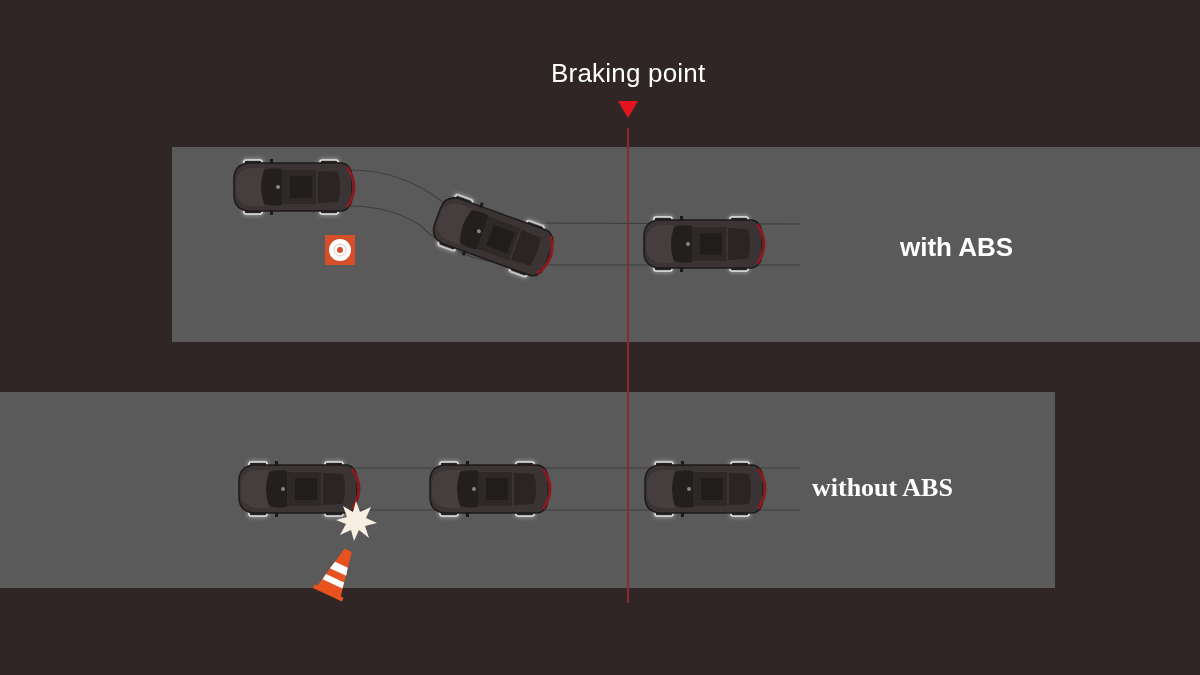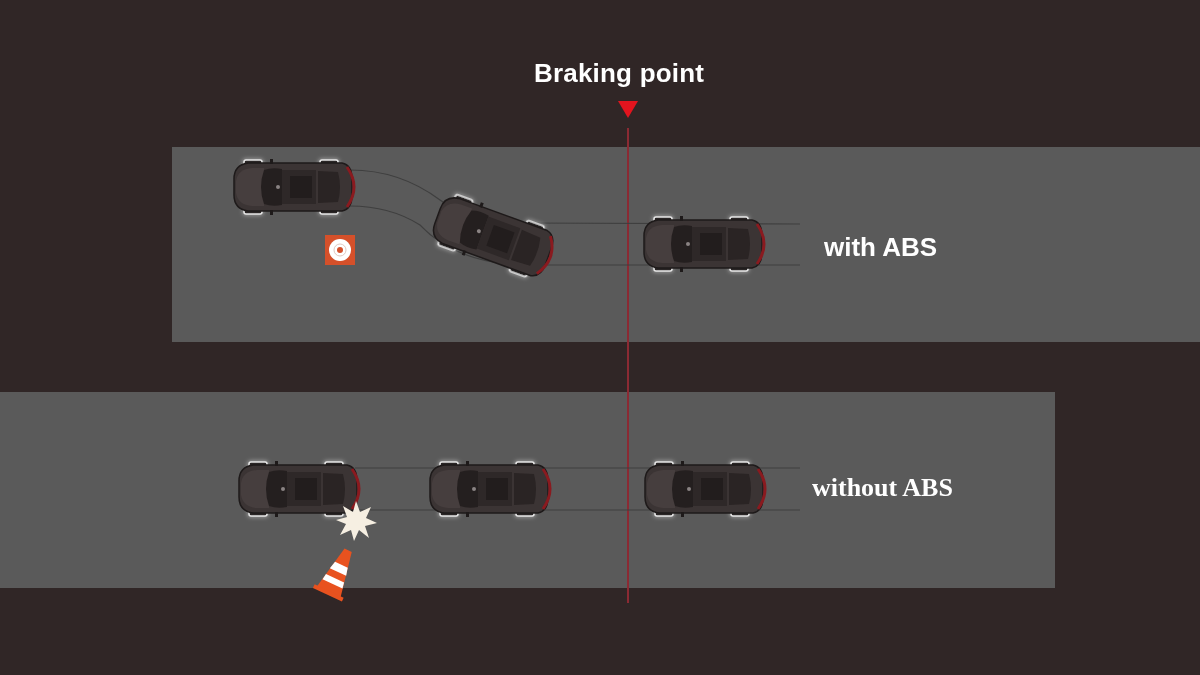"Braking point" .title { font-weight: bold -> normal; left: 534px -> 551px }
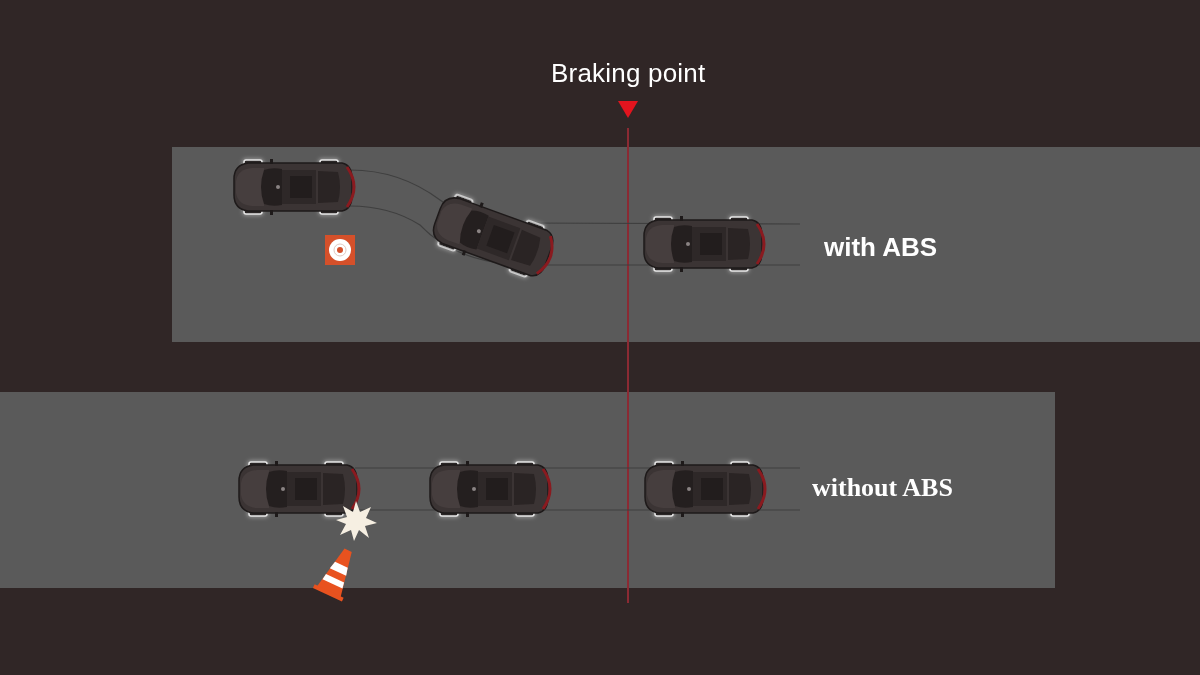"with ABS" #label-with { left: 824px -> 900px }
